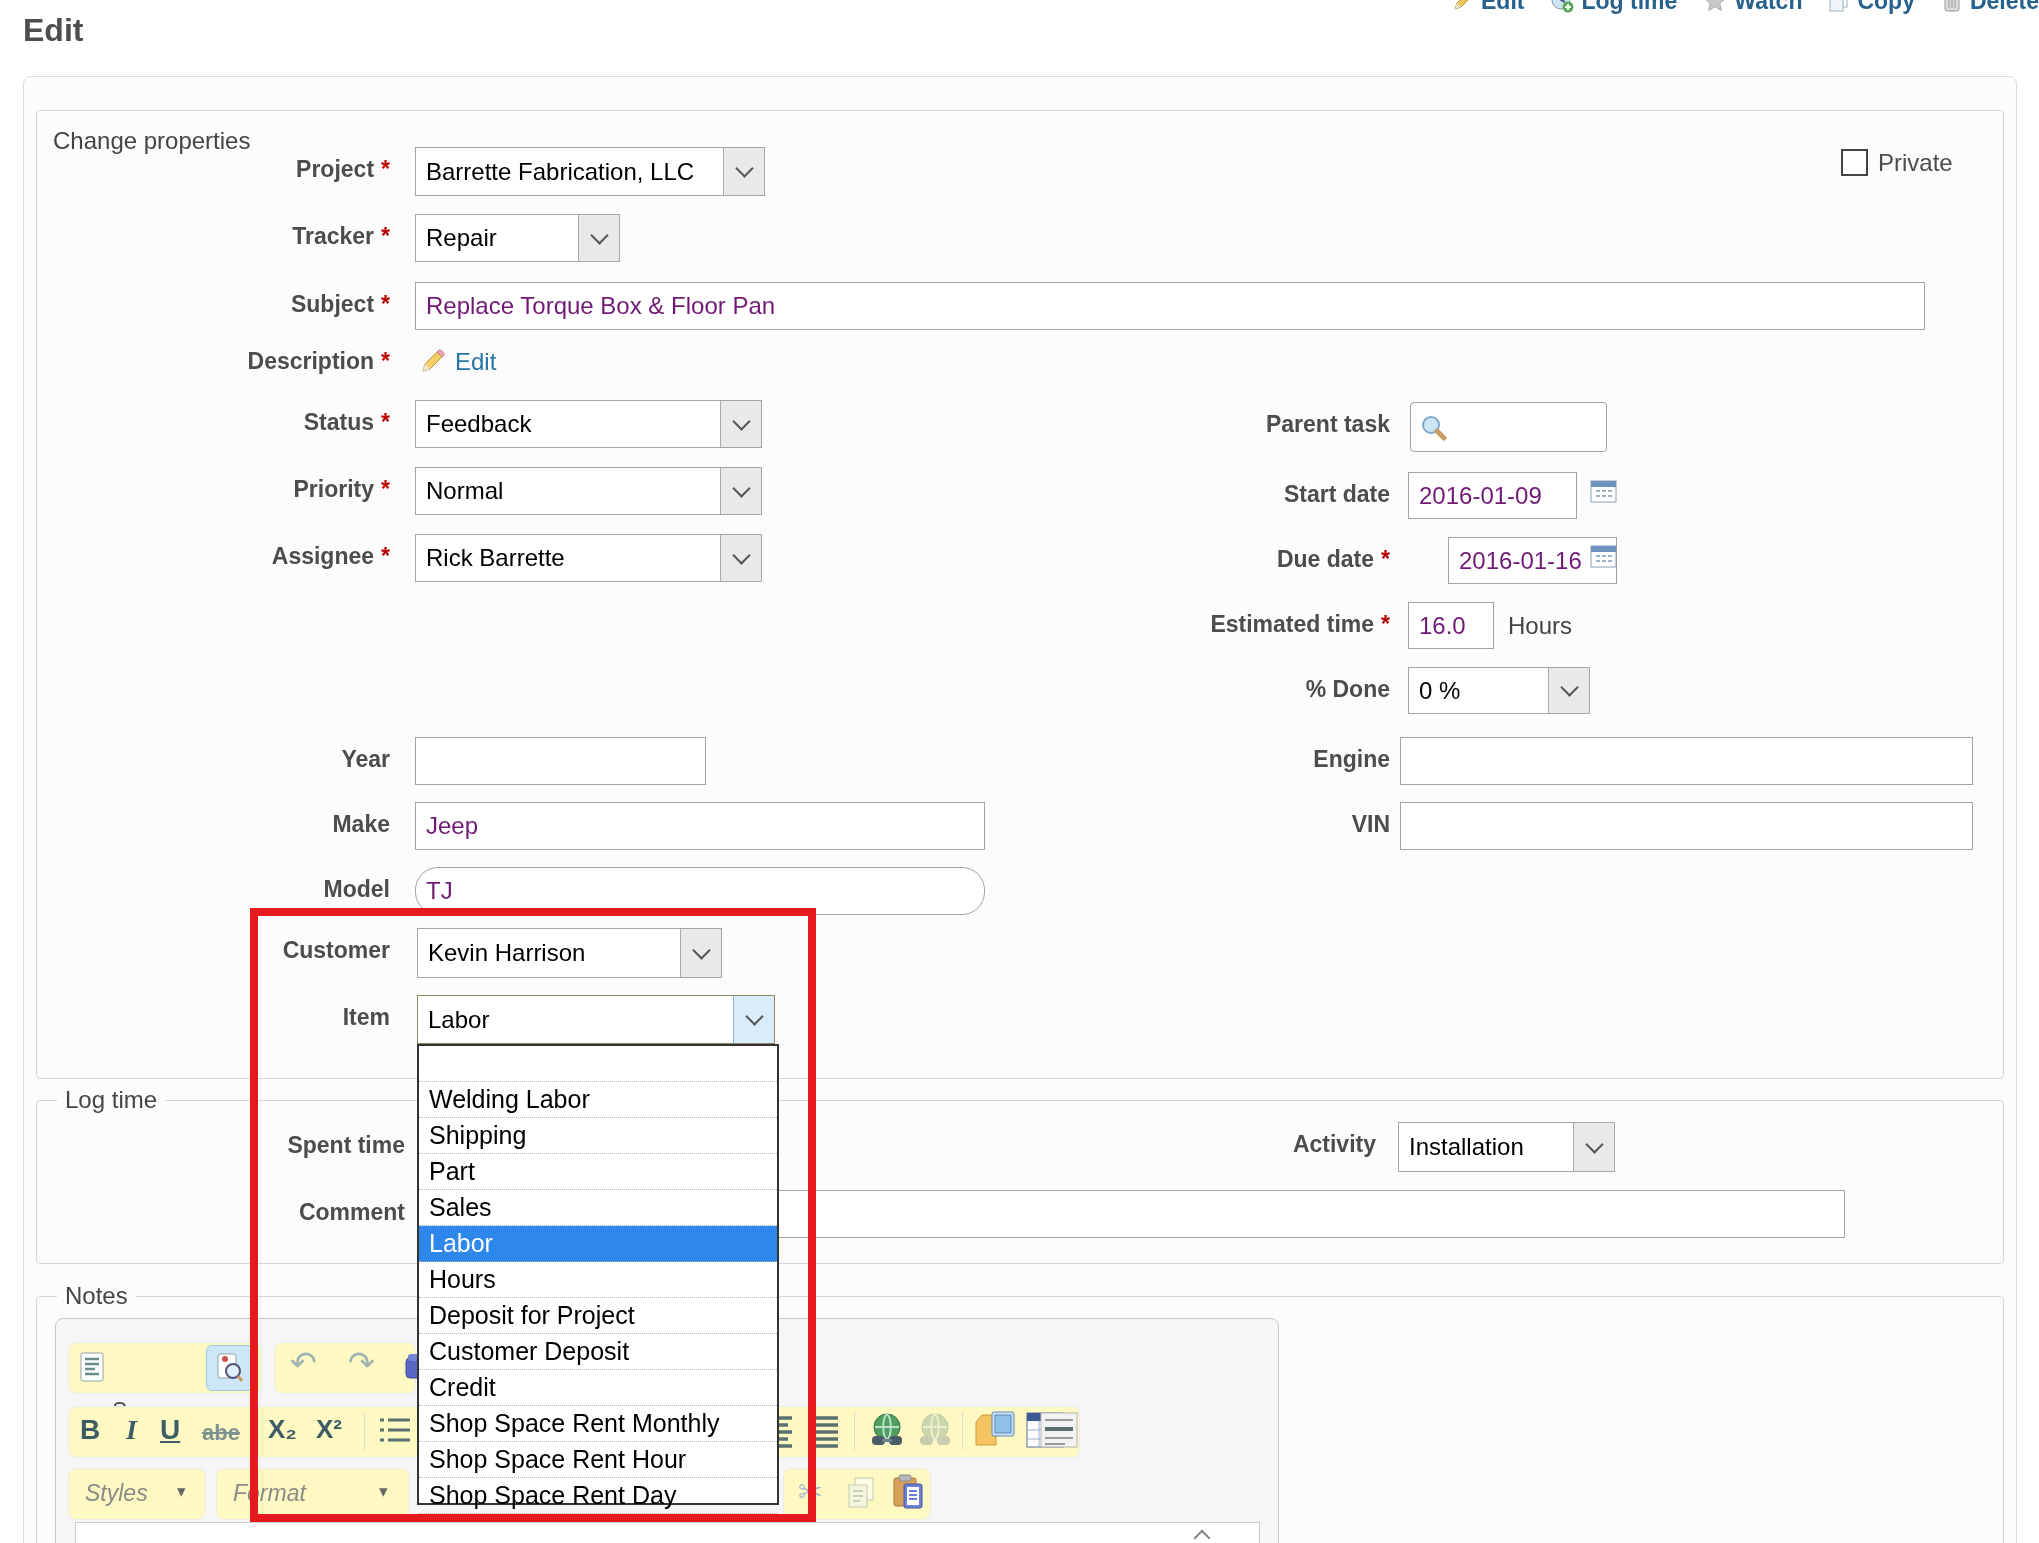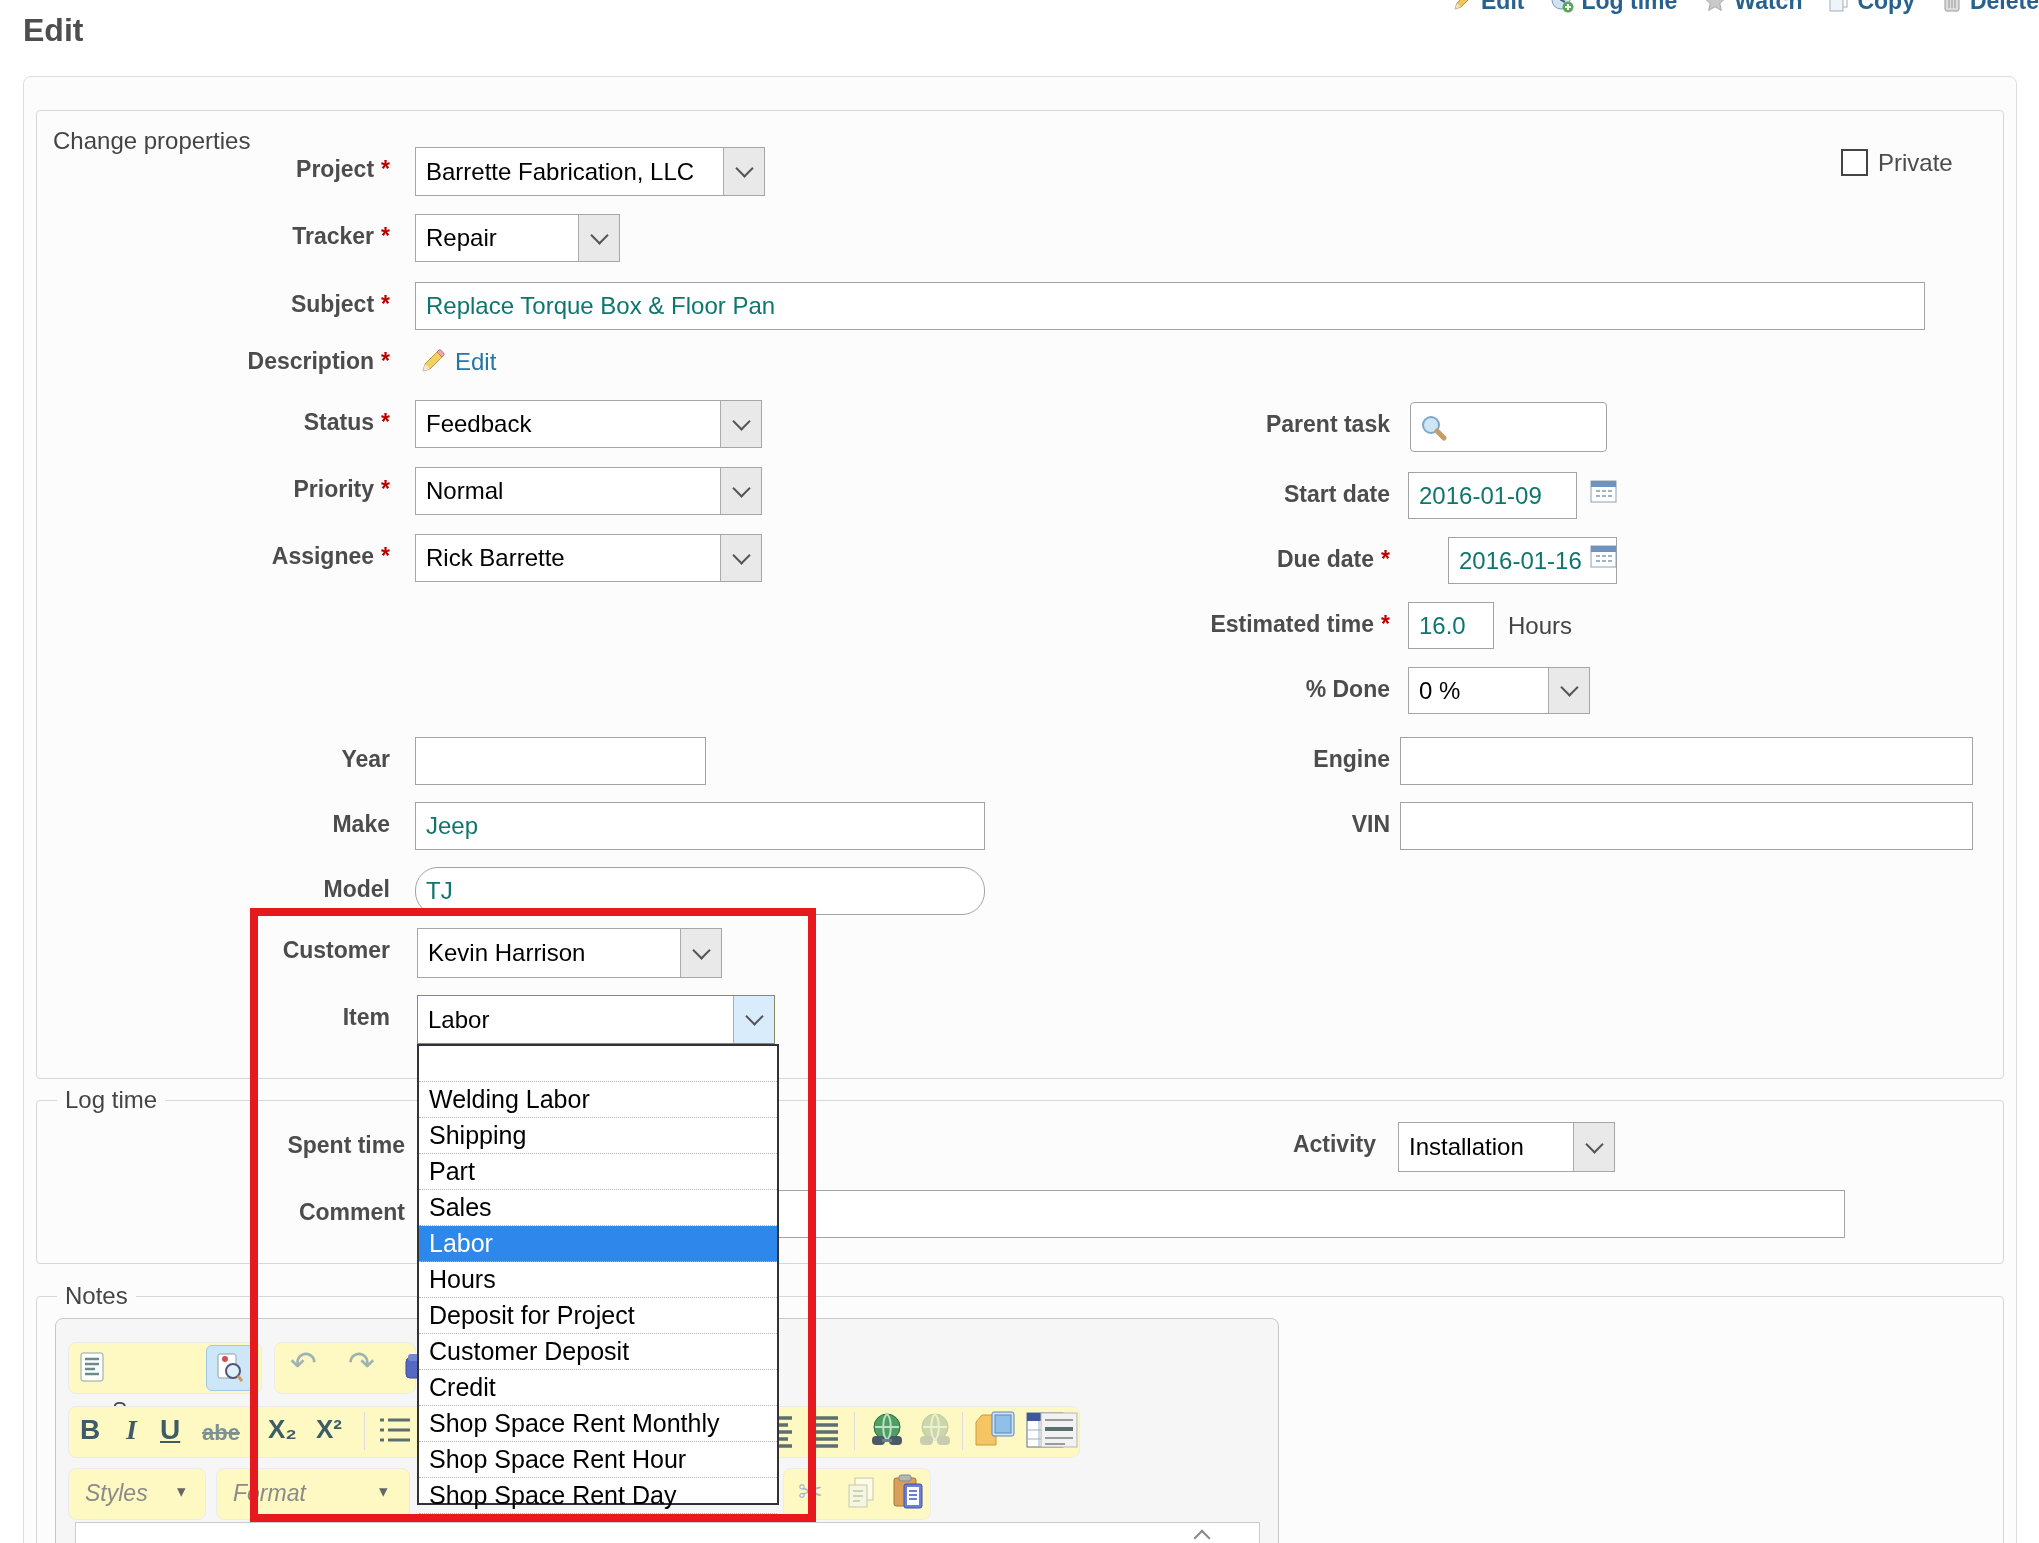"Replace Torque Box & Floor" .tin { color: #0f766e -> #701a75 }
